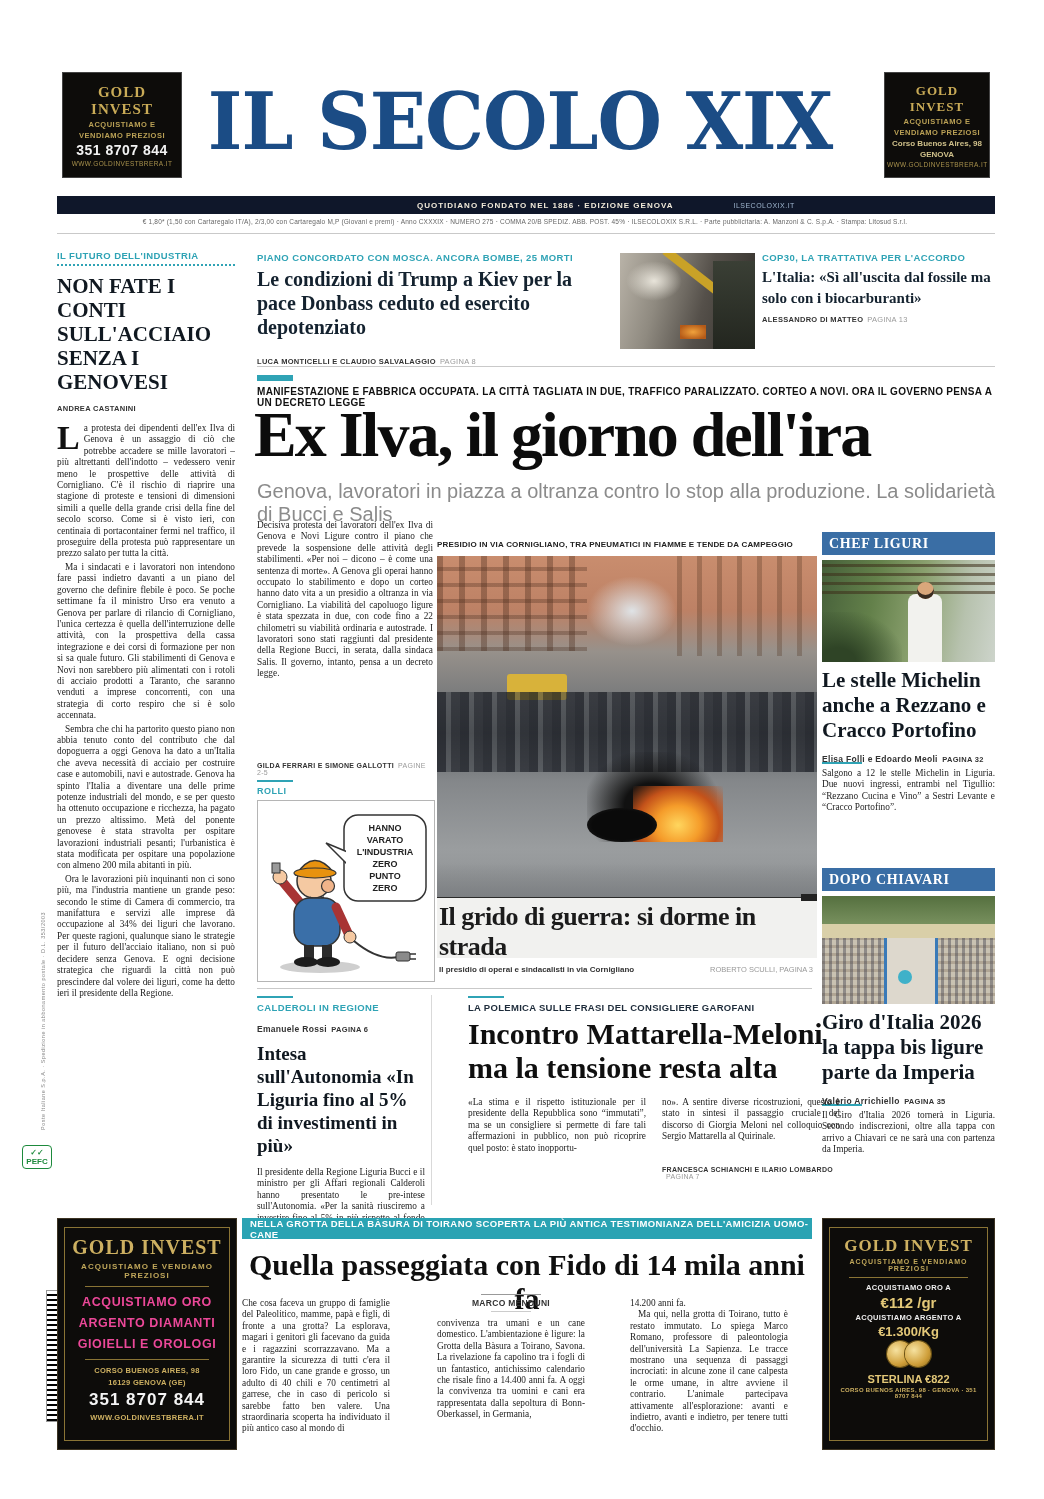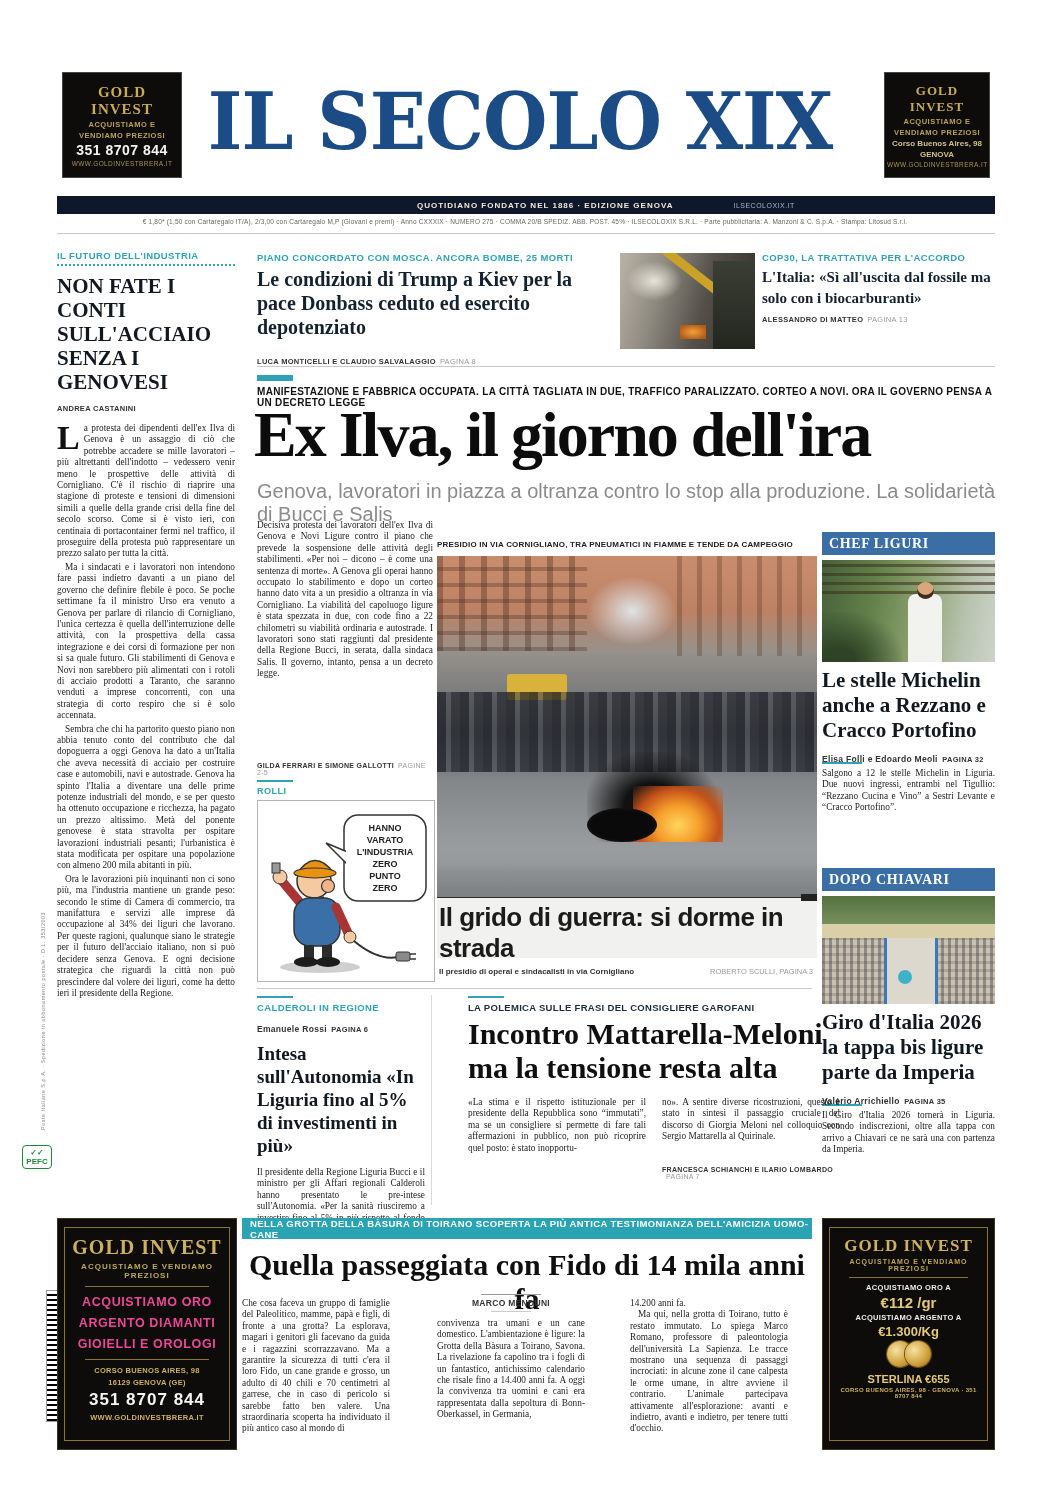"Il grido di guerra: si" div.grido-title { font-family: none -> Liberation Serif, serif }
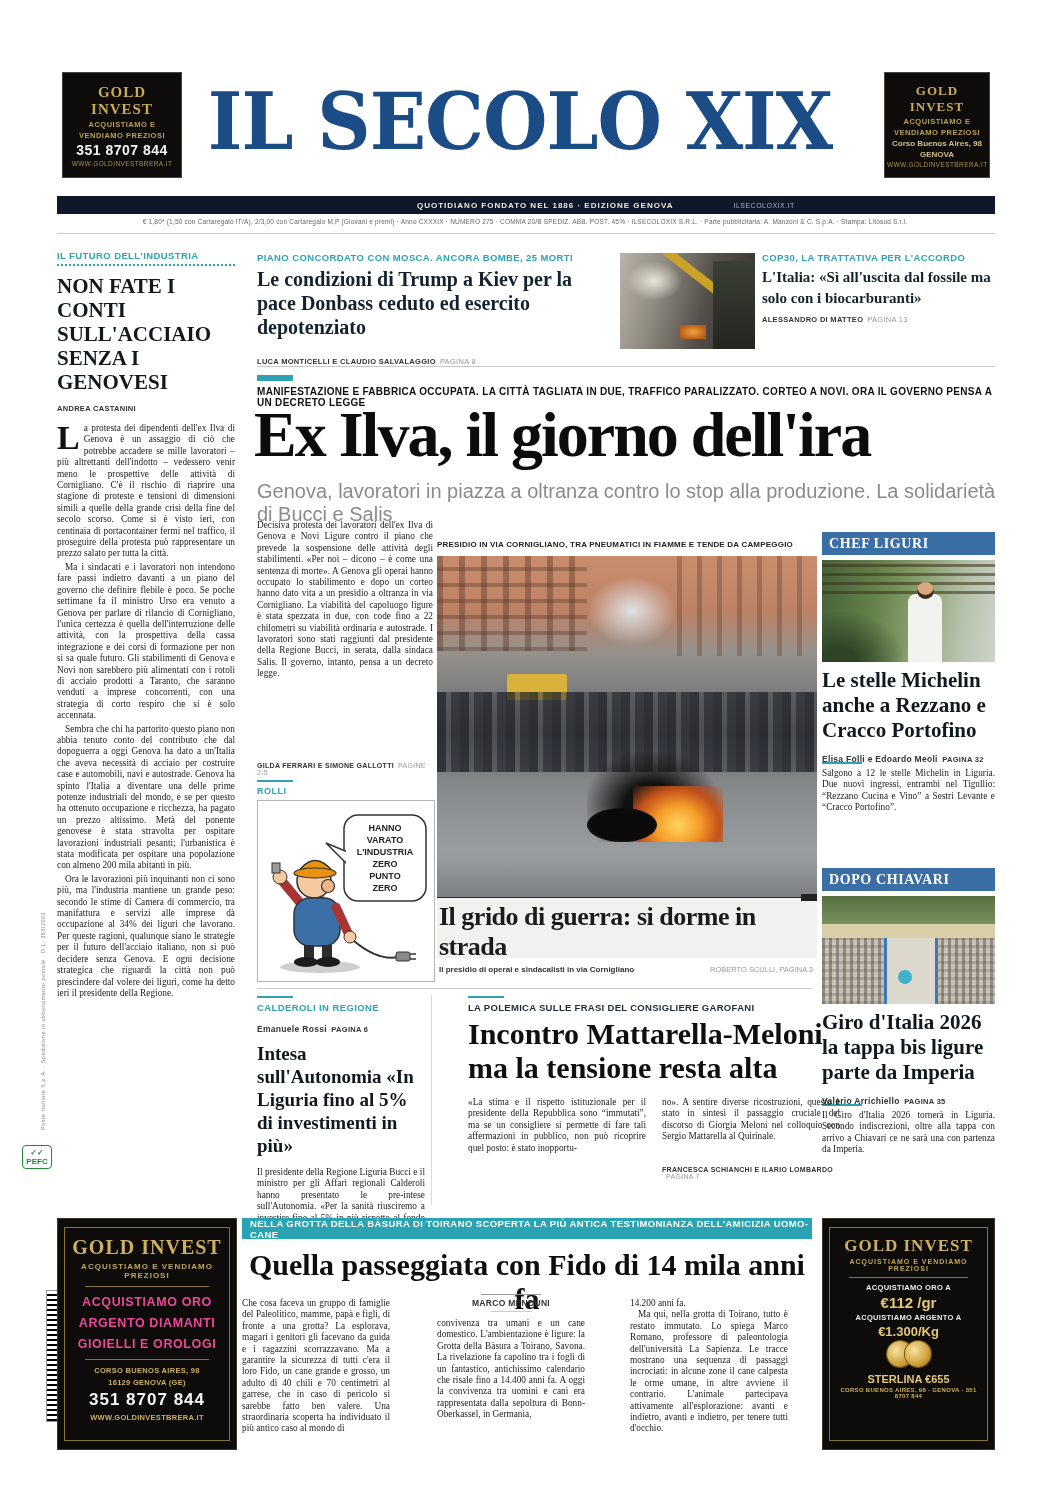"STERLINA €655" div.price { text: €655 -> €822 }
